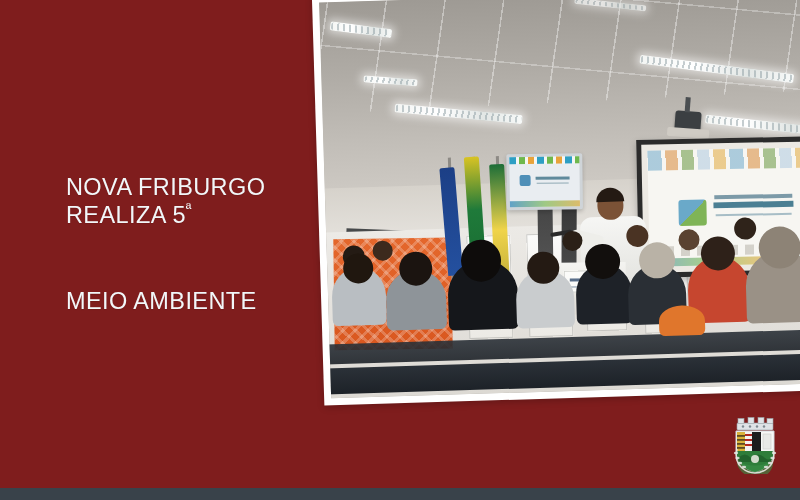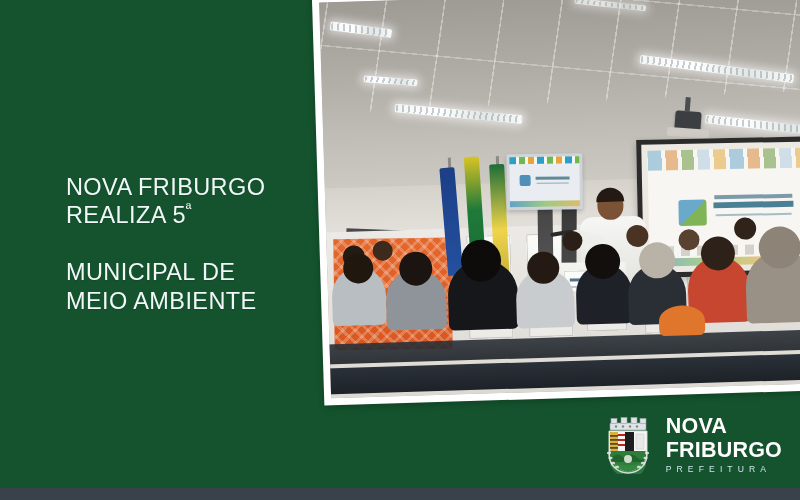"NOVA FRIBURGO" #banner { background: #14532d -> #7f1d1d }
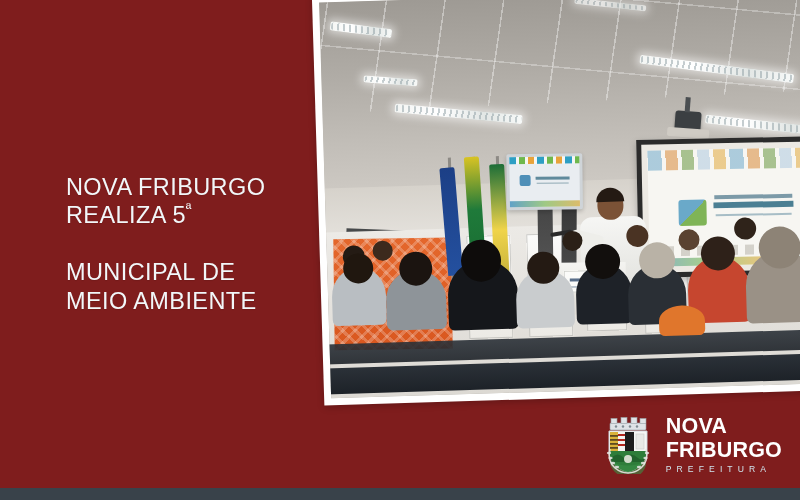"MUNICIPAL DE" span { html: <span>MUNICIPAL DE</span> -> none }
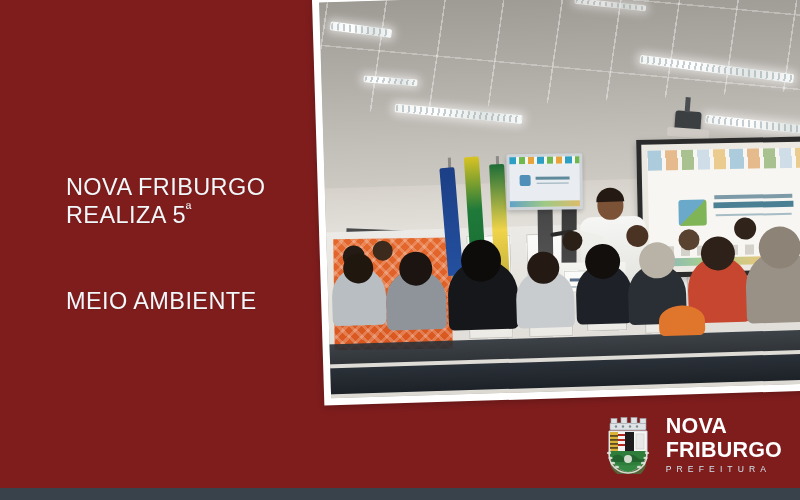"NOVA" div { html: <div> <span>NOVA</span> <span>FRIBURGO</span> <span>PREFEITURA</span> </div> -> none }
